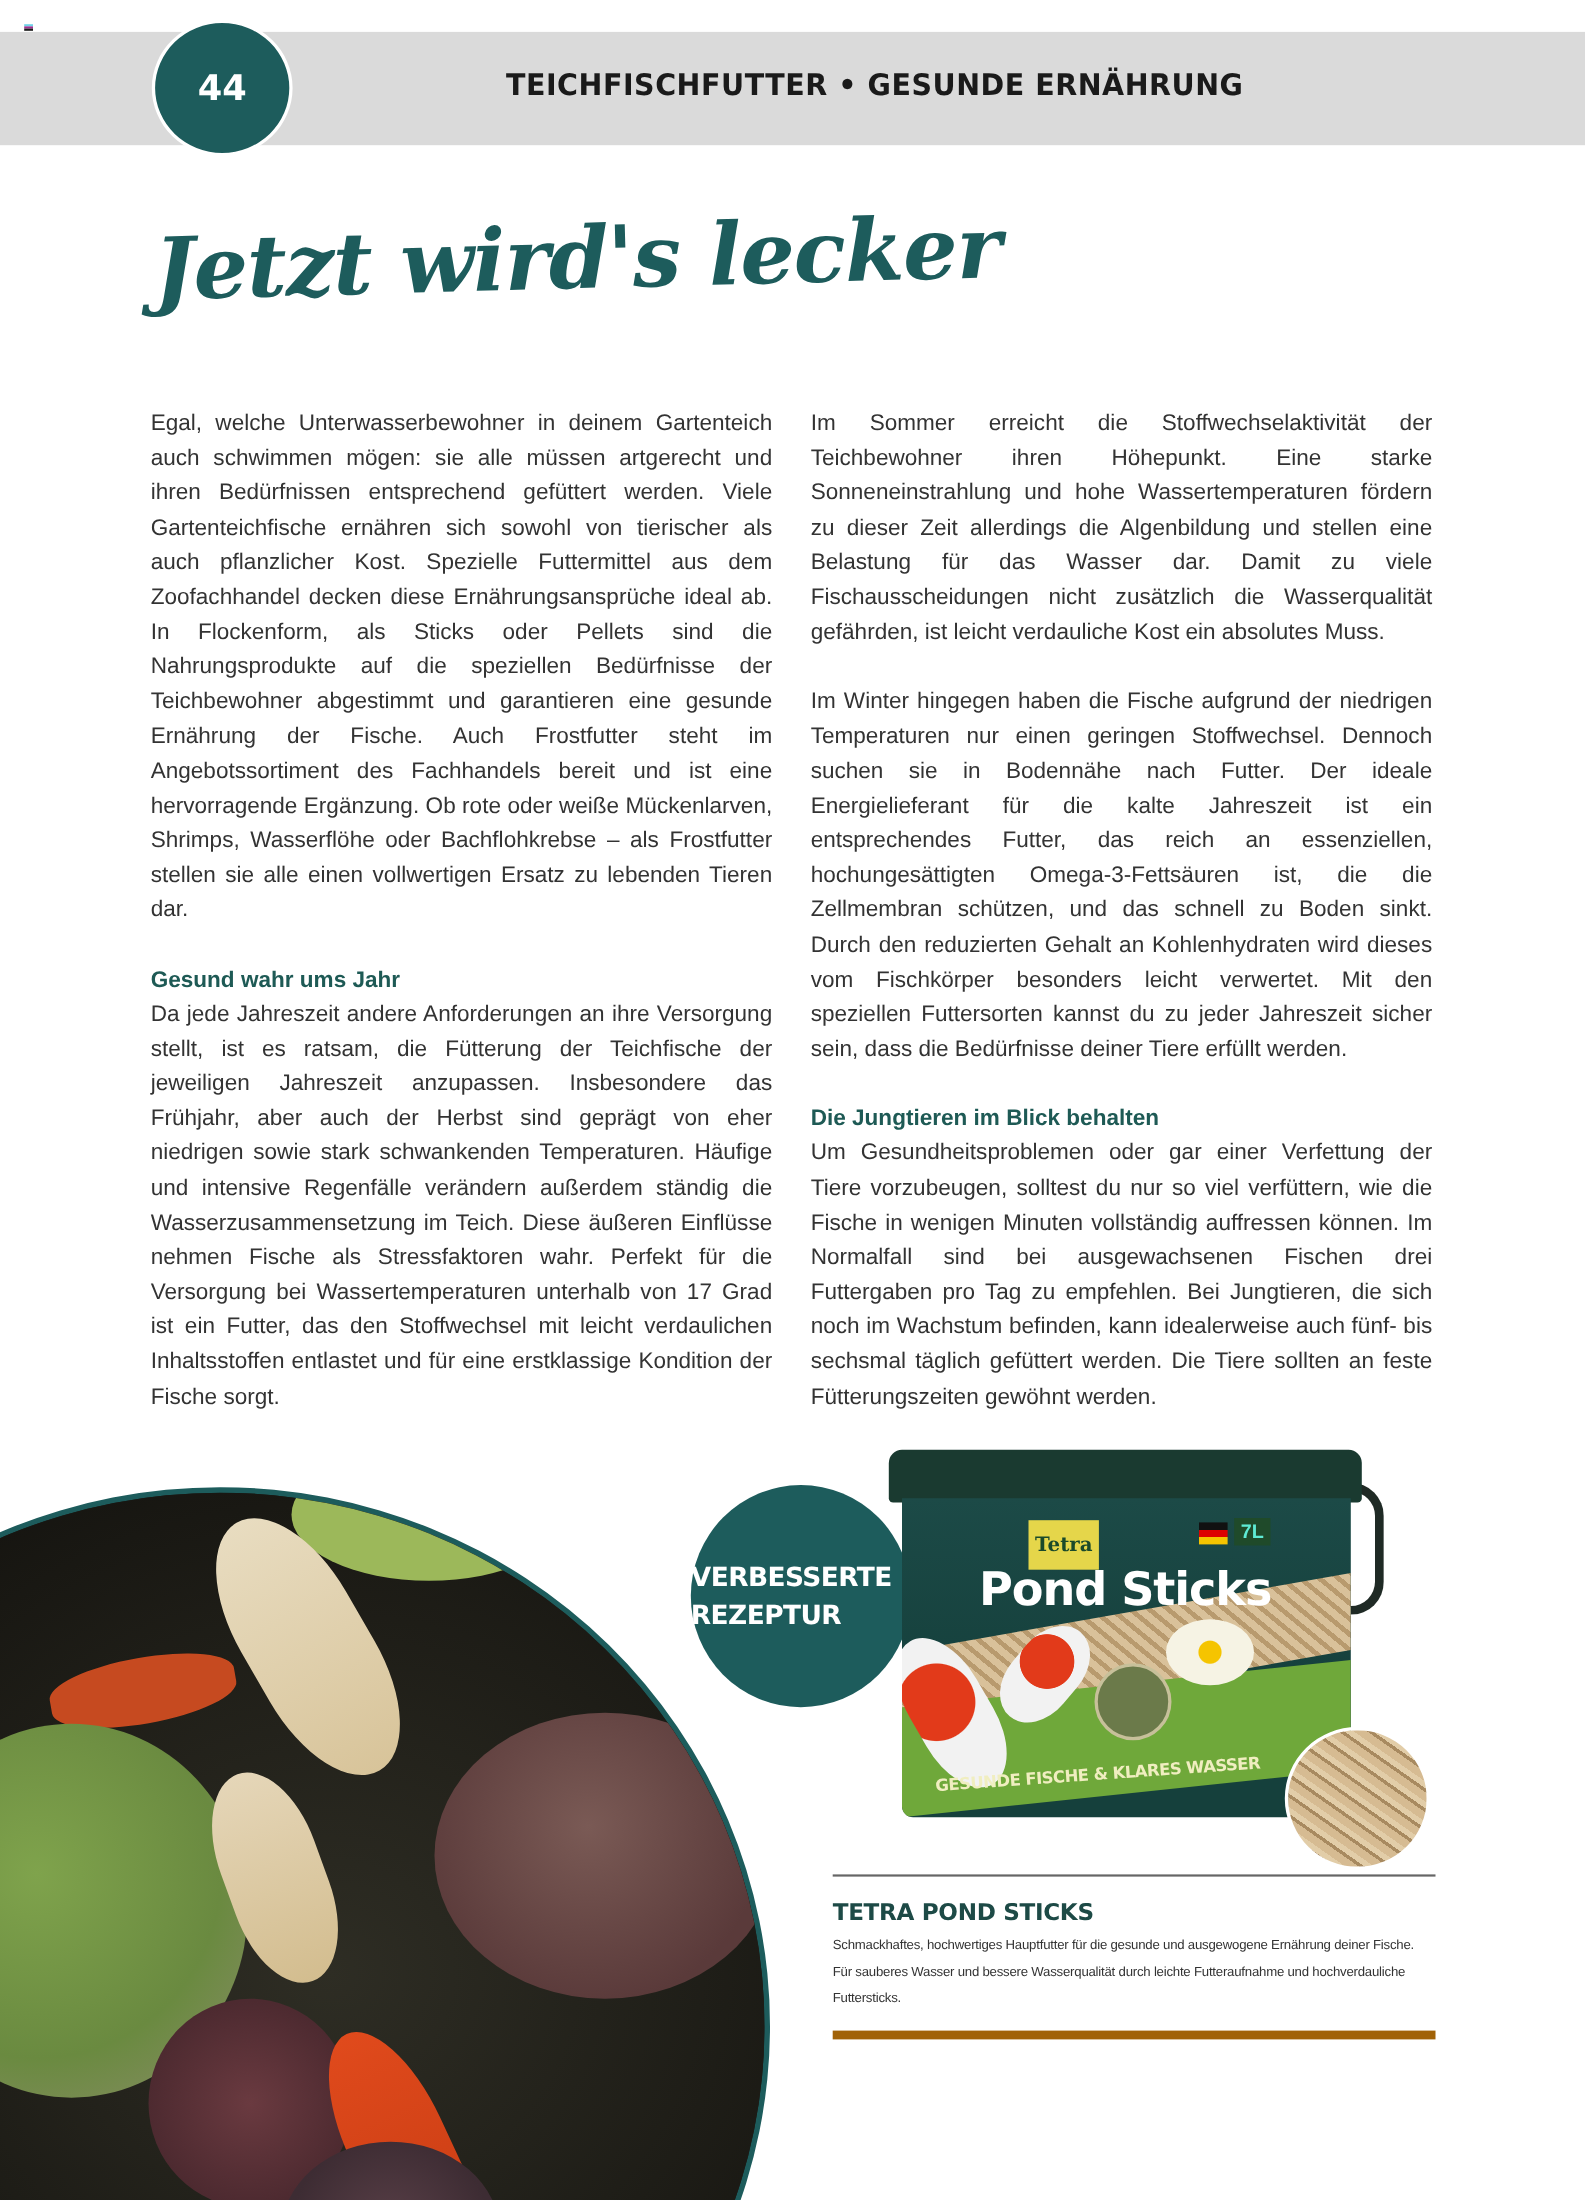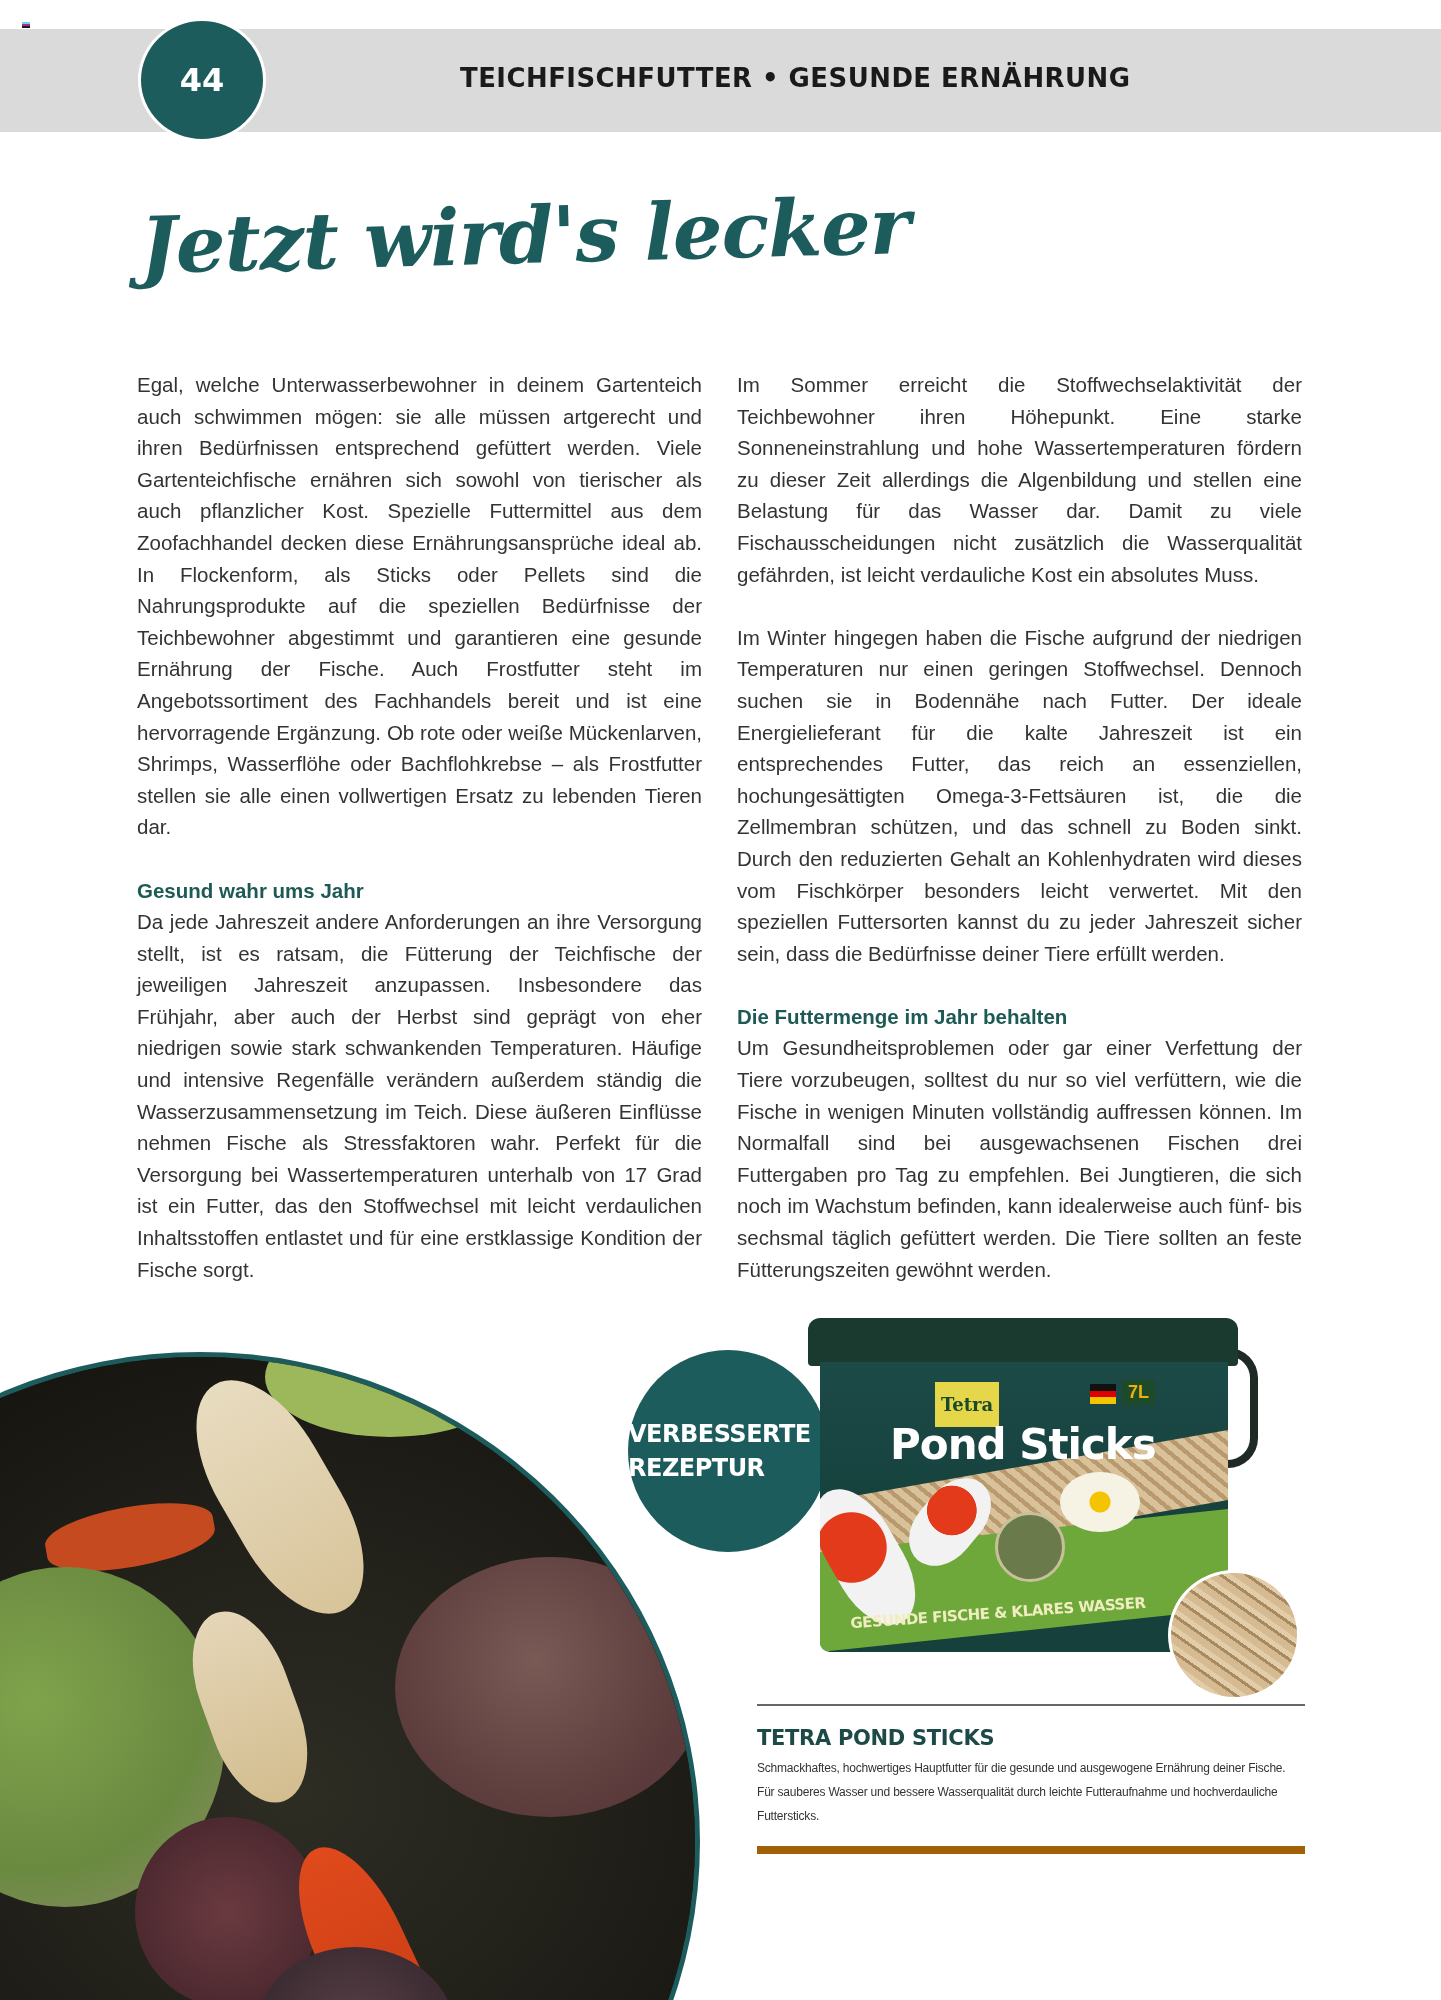"Die Futtermenge im Jahr behalten" h3 { text: Futtermenge im Jahr -> Jungtieren im Blick }
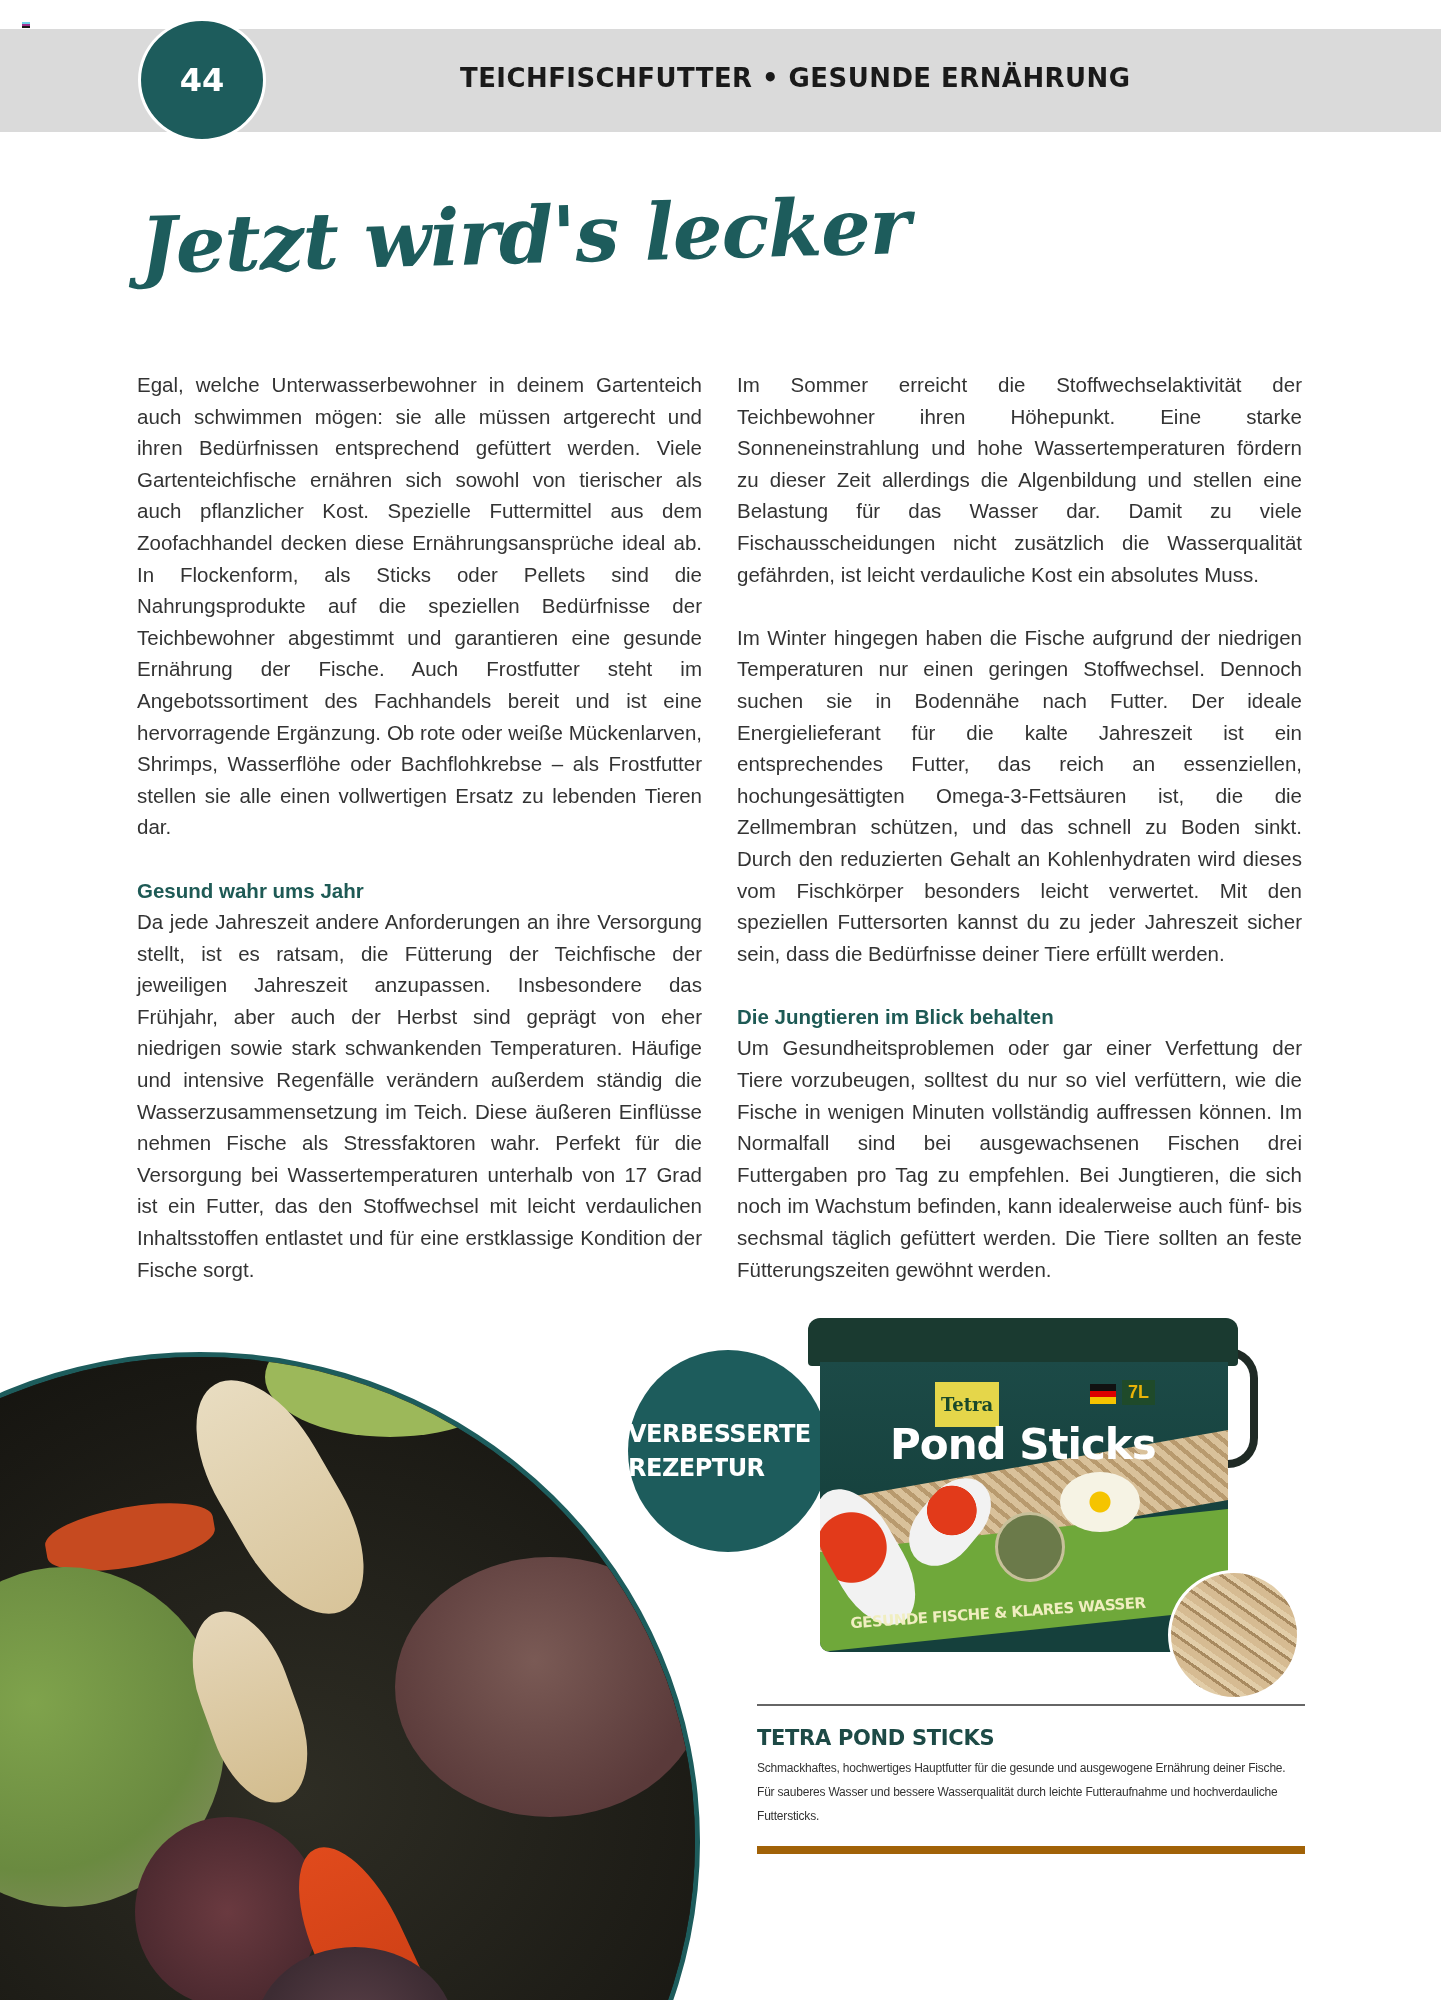"7L" .volume-tag { color: #eab308 -> #5eead4 }
